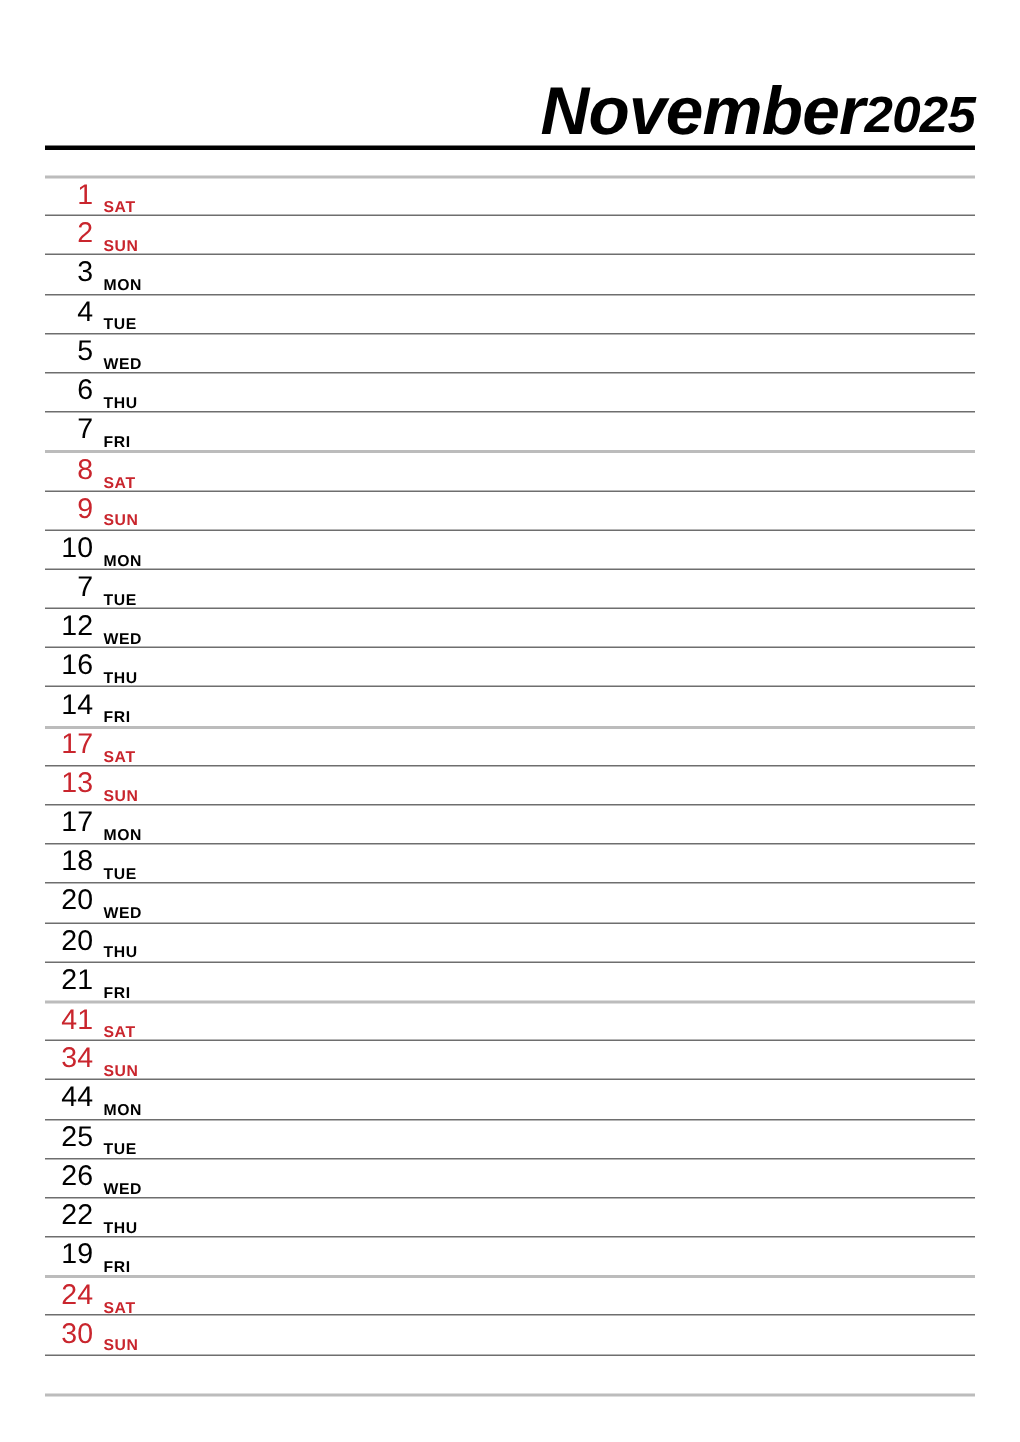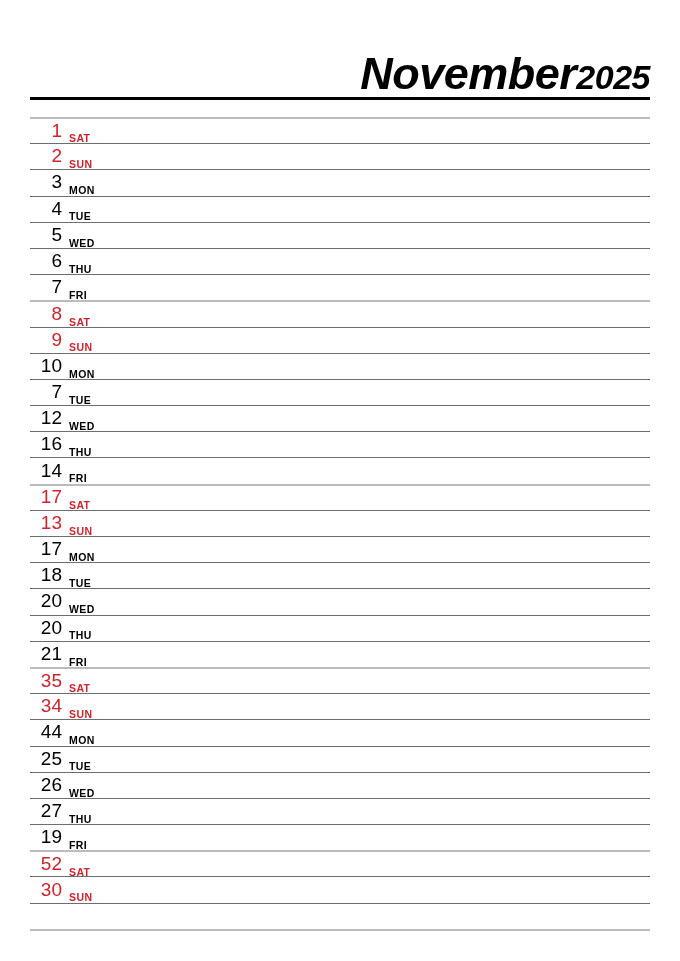"35" div.day-num { text: 35 -> 41 }
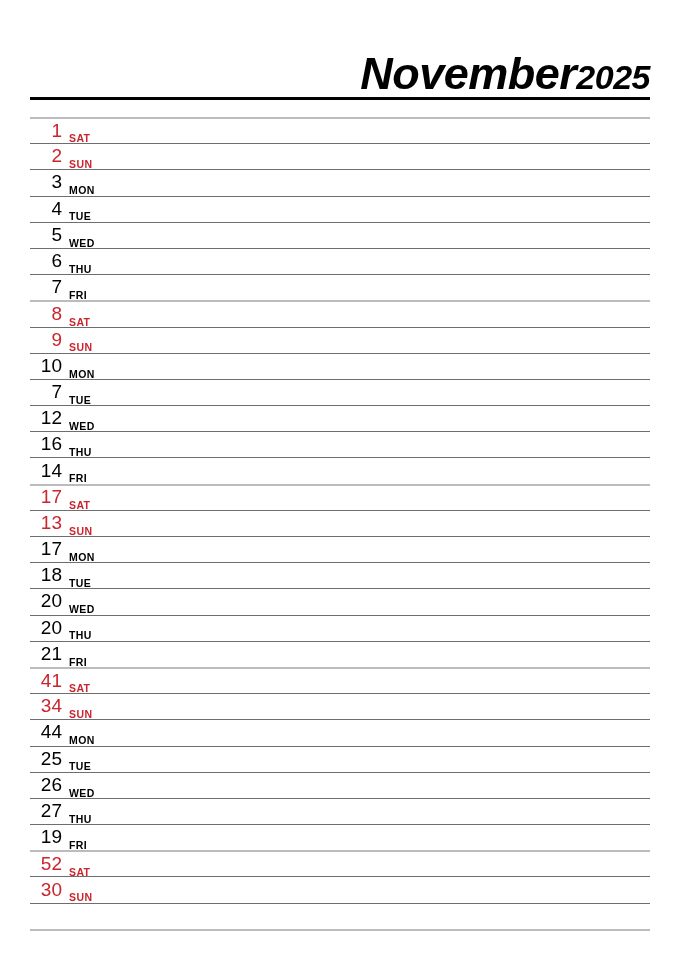"27" div.day-num { text: 27 -> 22 }
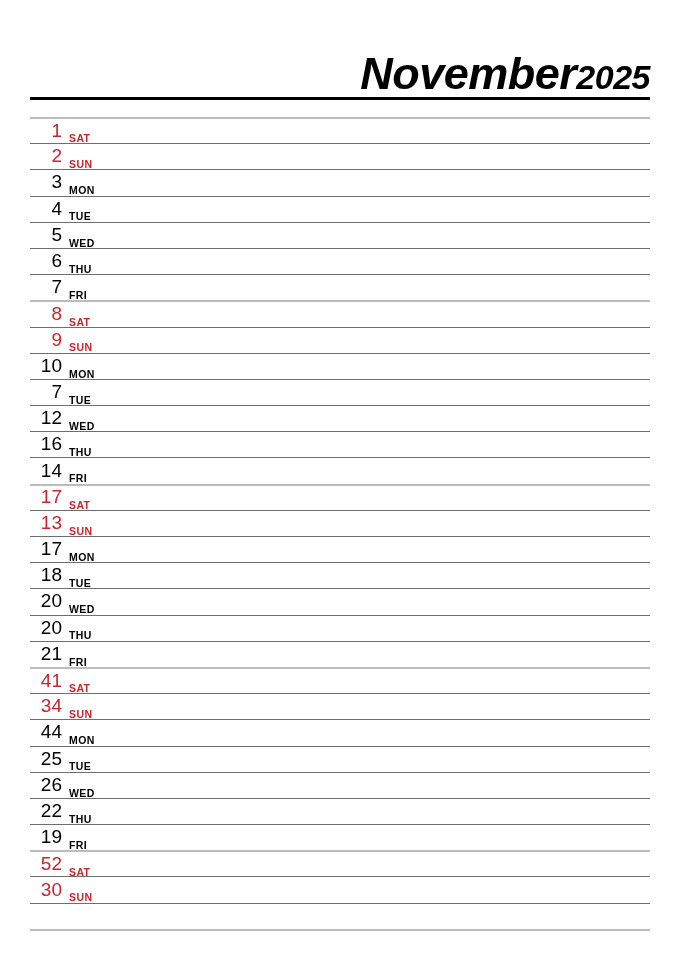"52" div.day-num { text: 52 -> 24 }
